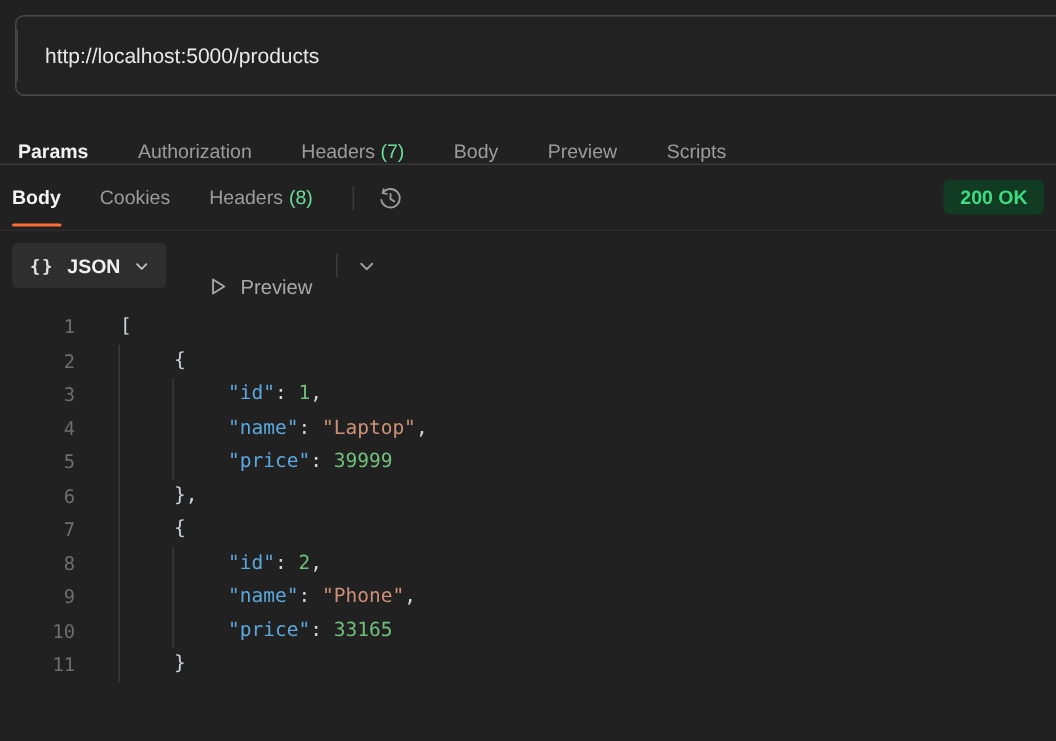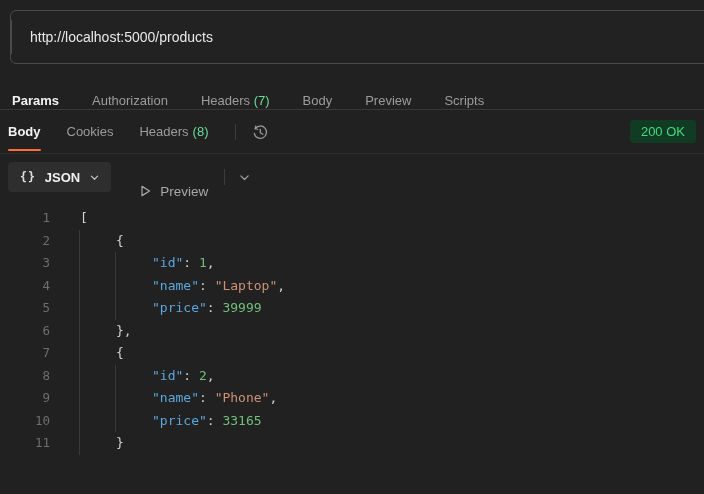"200 OK" .status-badge { font-weight: 400 -> 700 }
